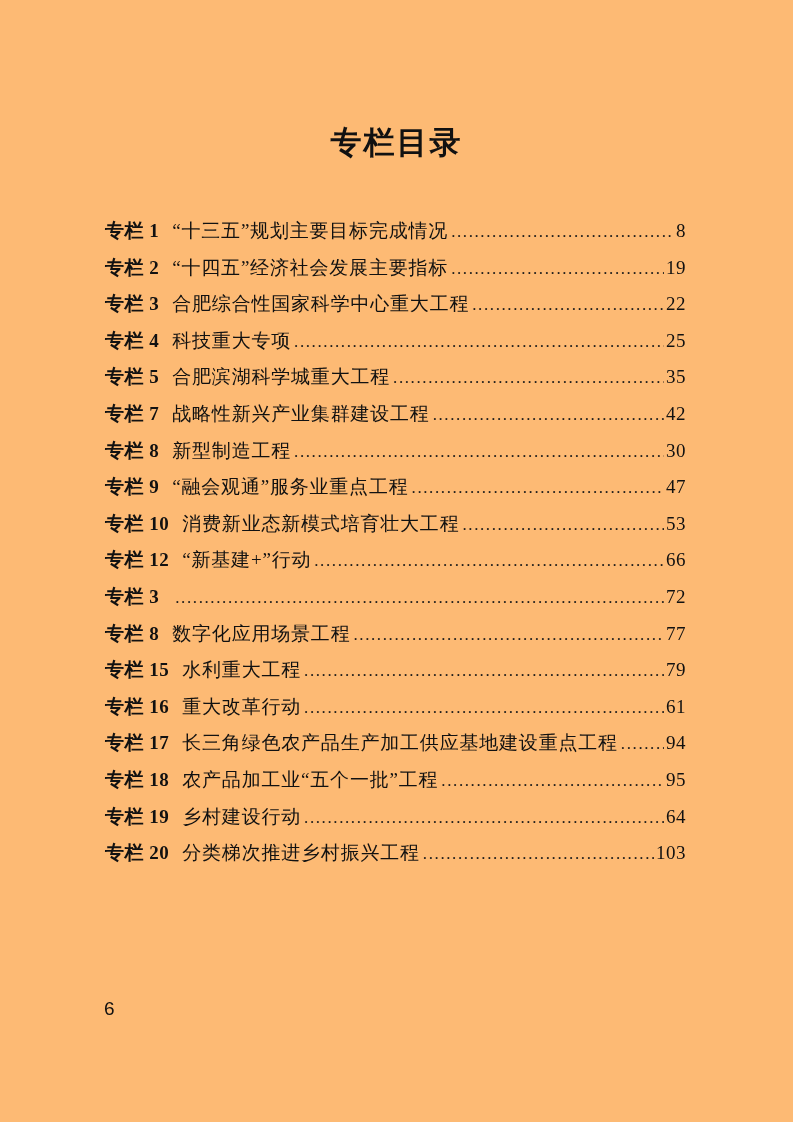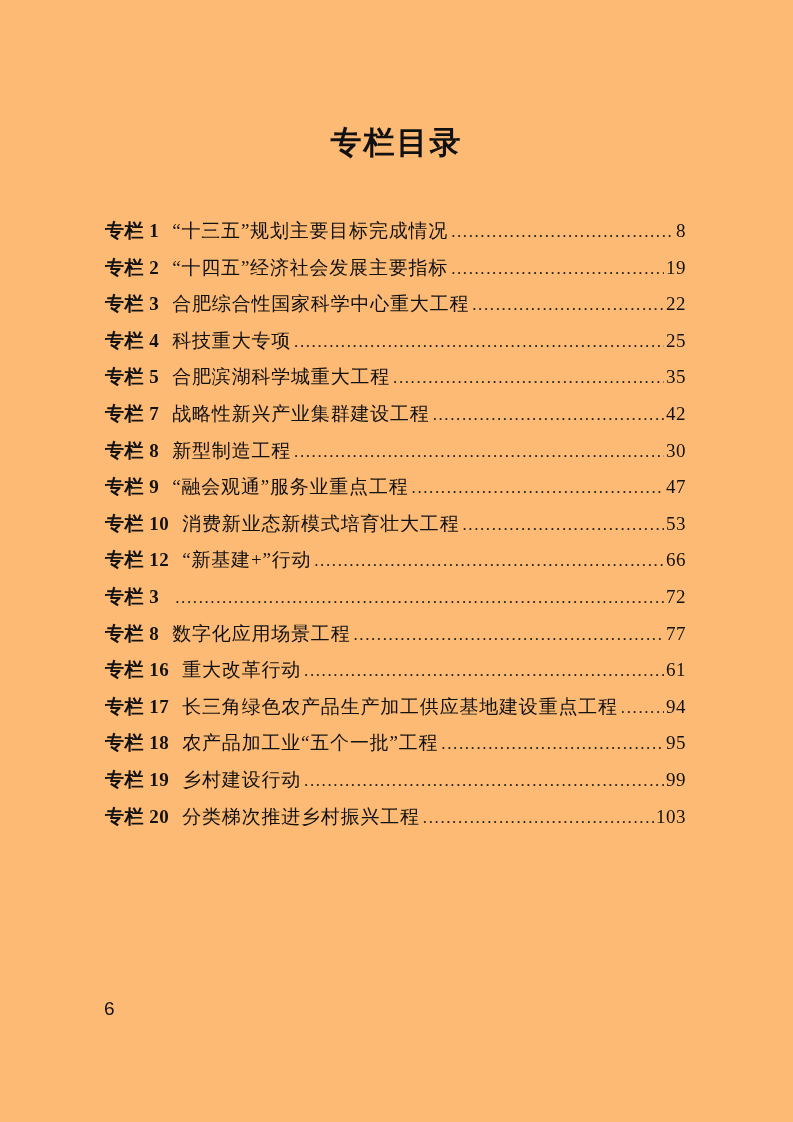"专栏 15" div.toc-row { html: none -> <div> <span>专栏 15</span> <span>水利重大工程</span> <span></span> <span>79</span> </div> }
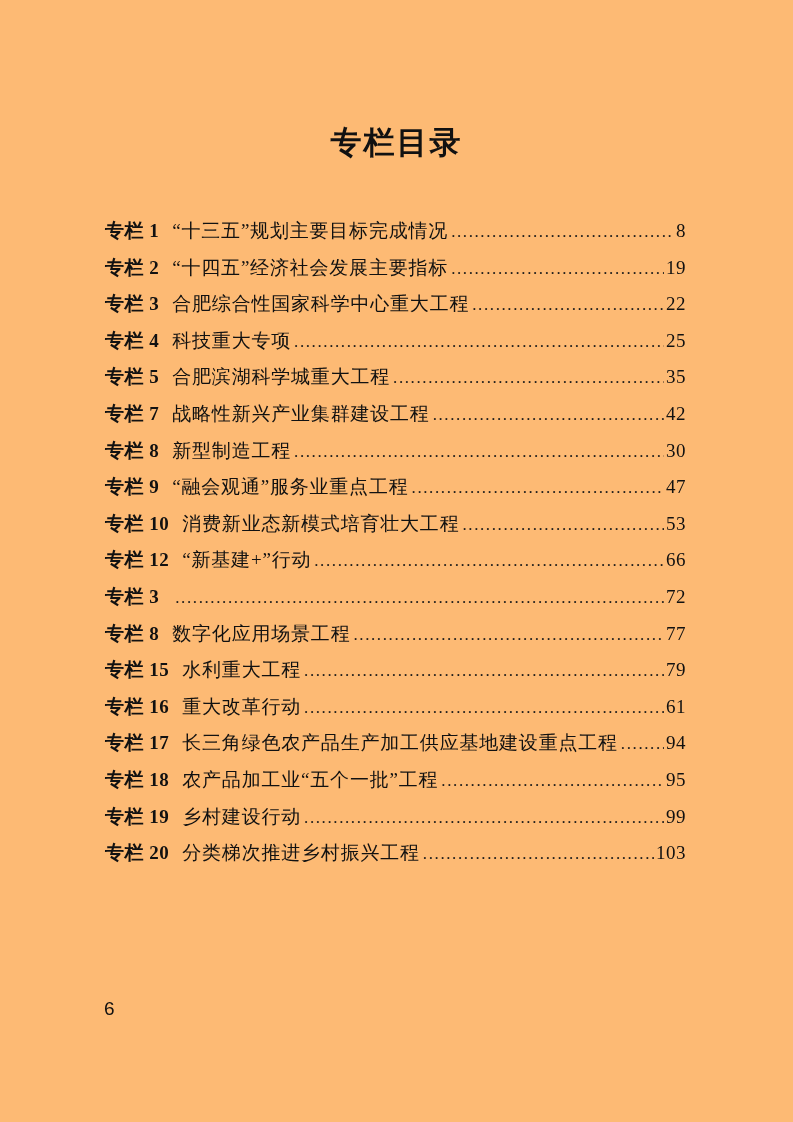"99" span.toc-page { text: 99 -> 64 }
